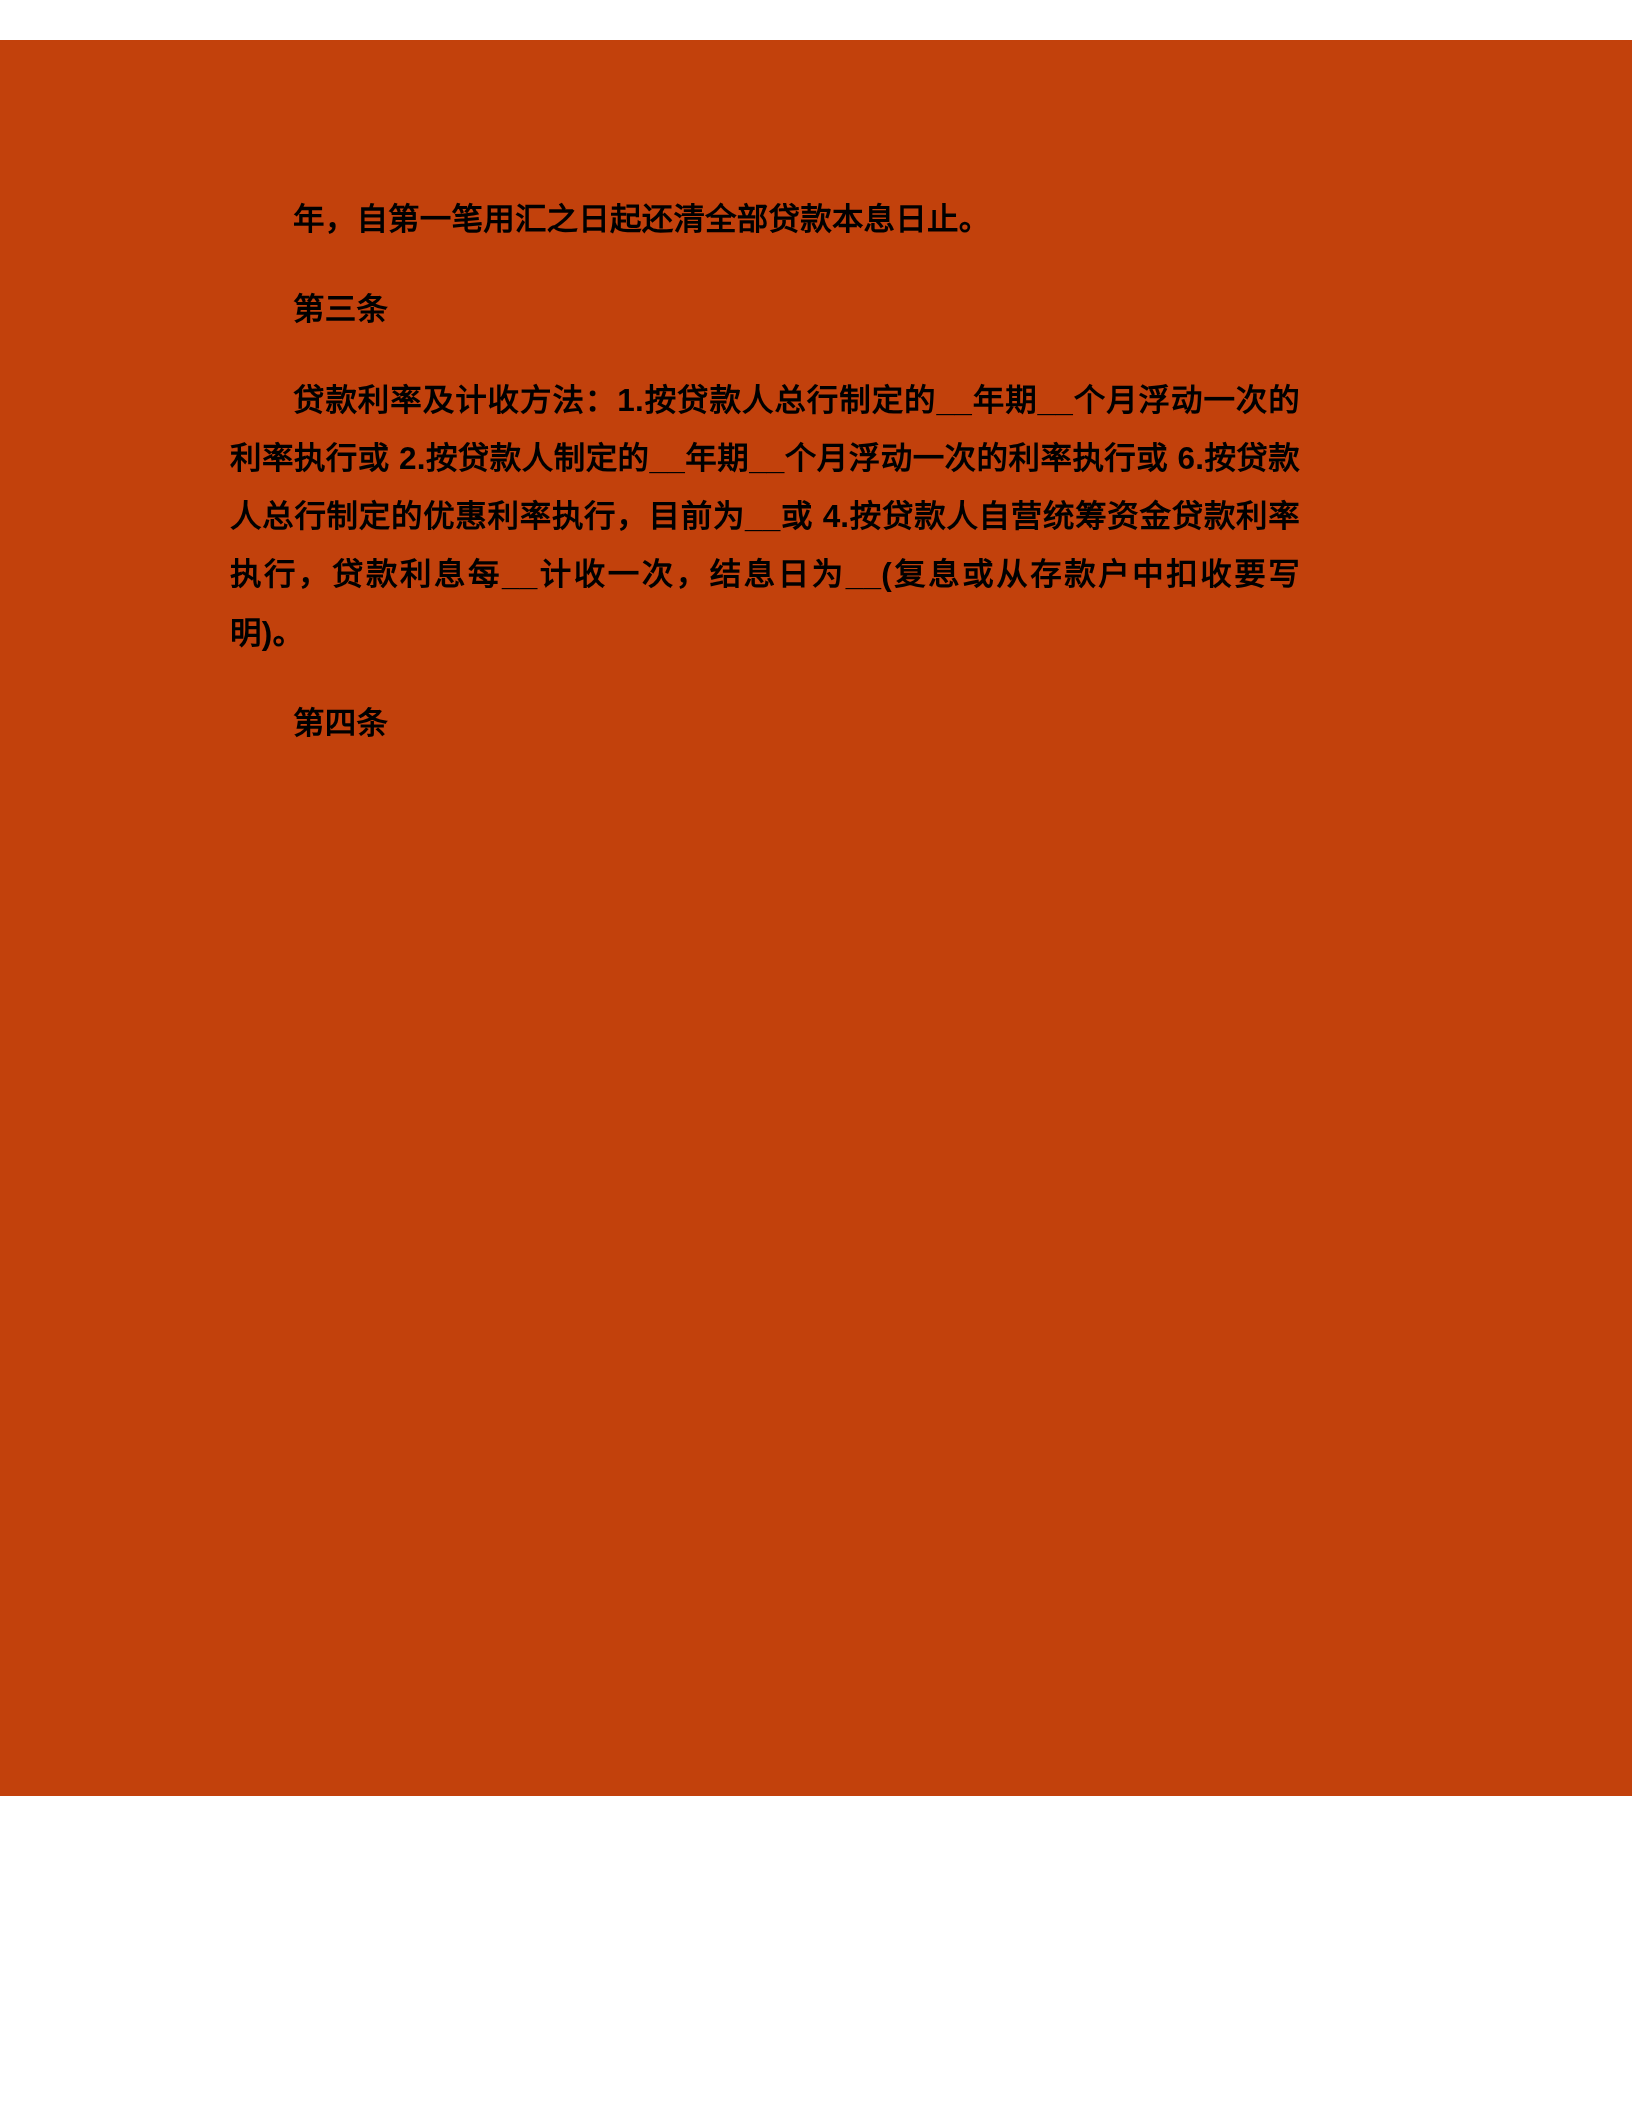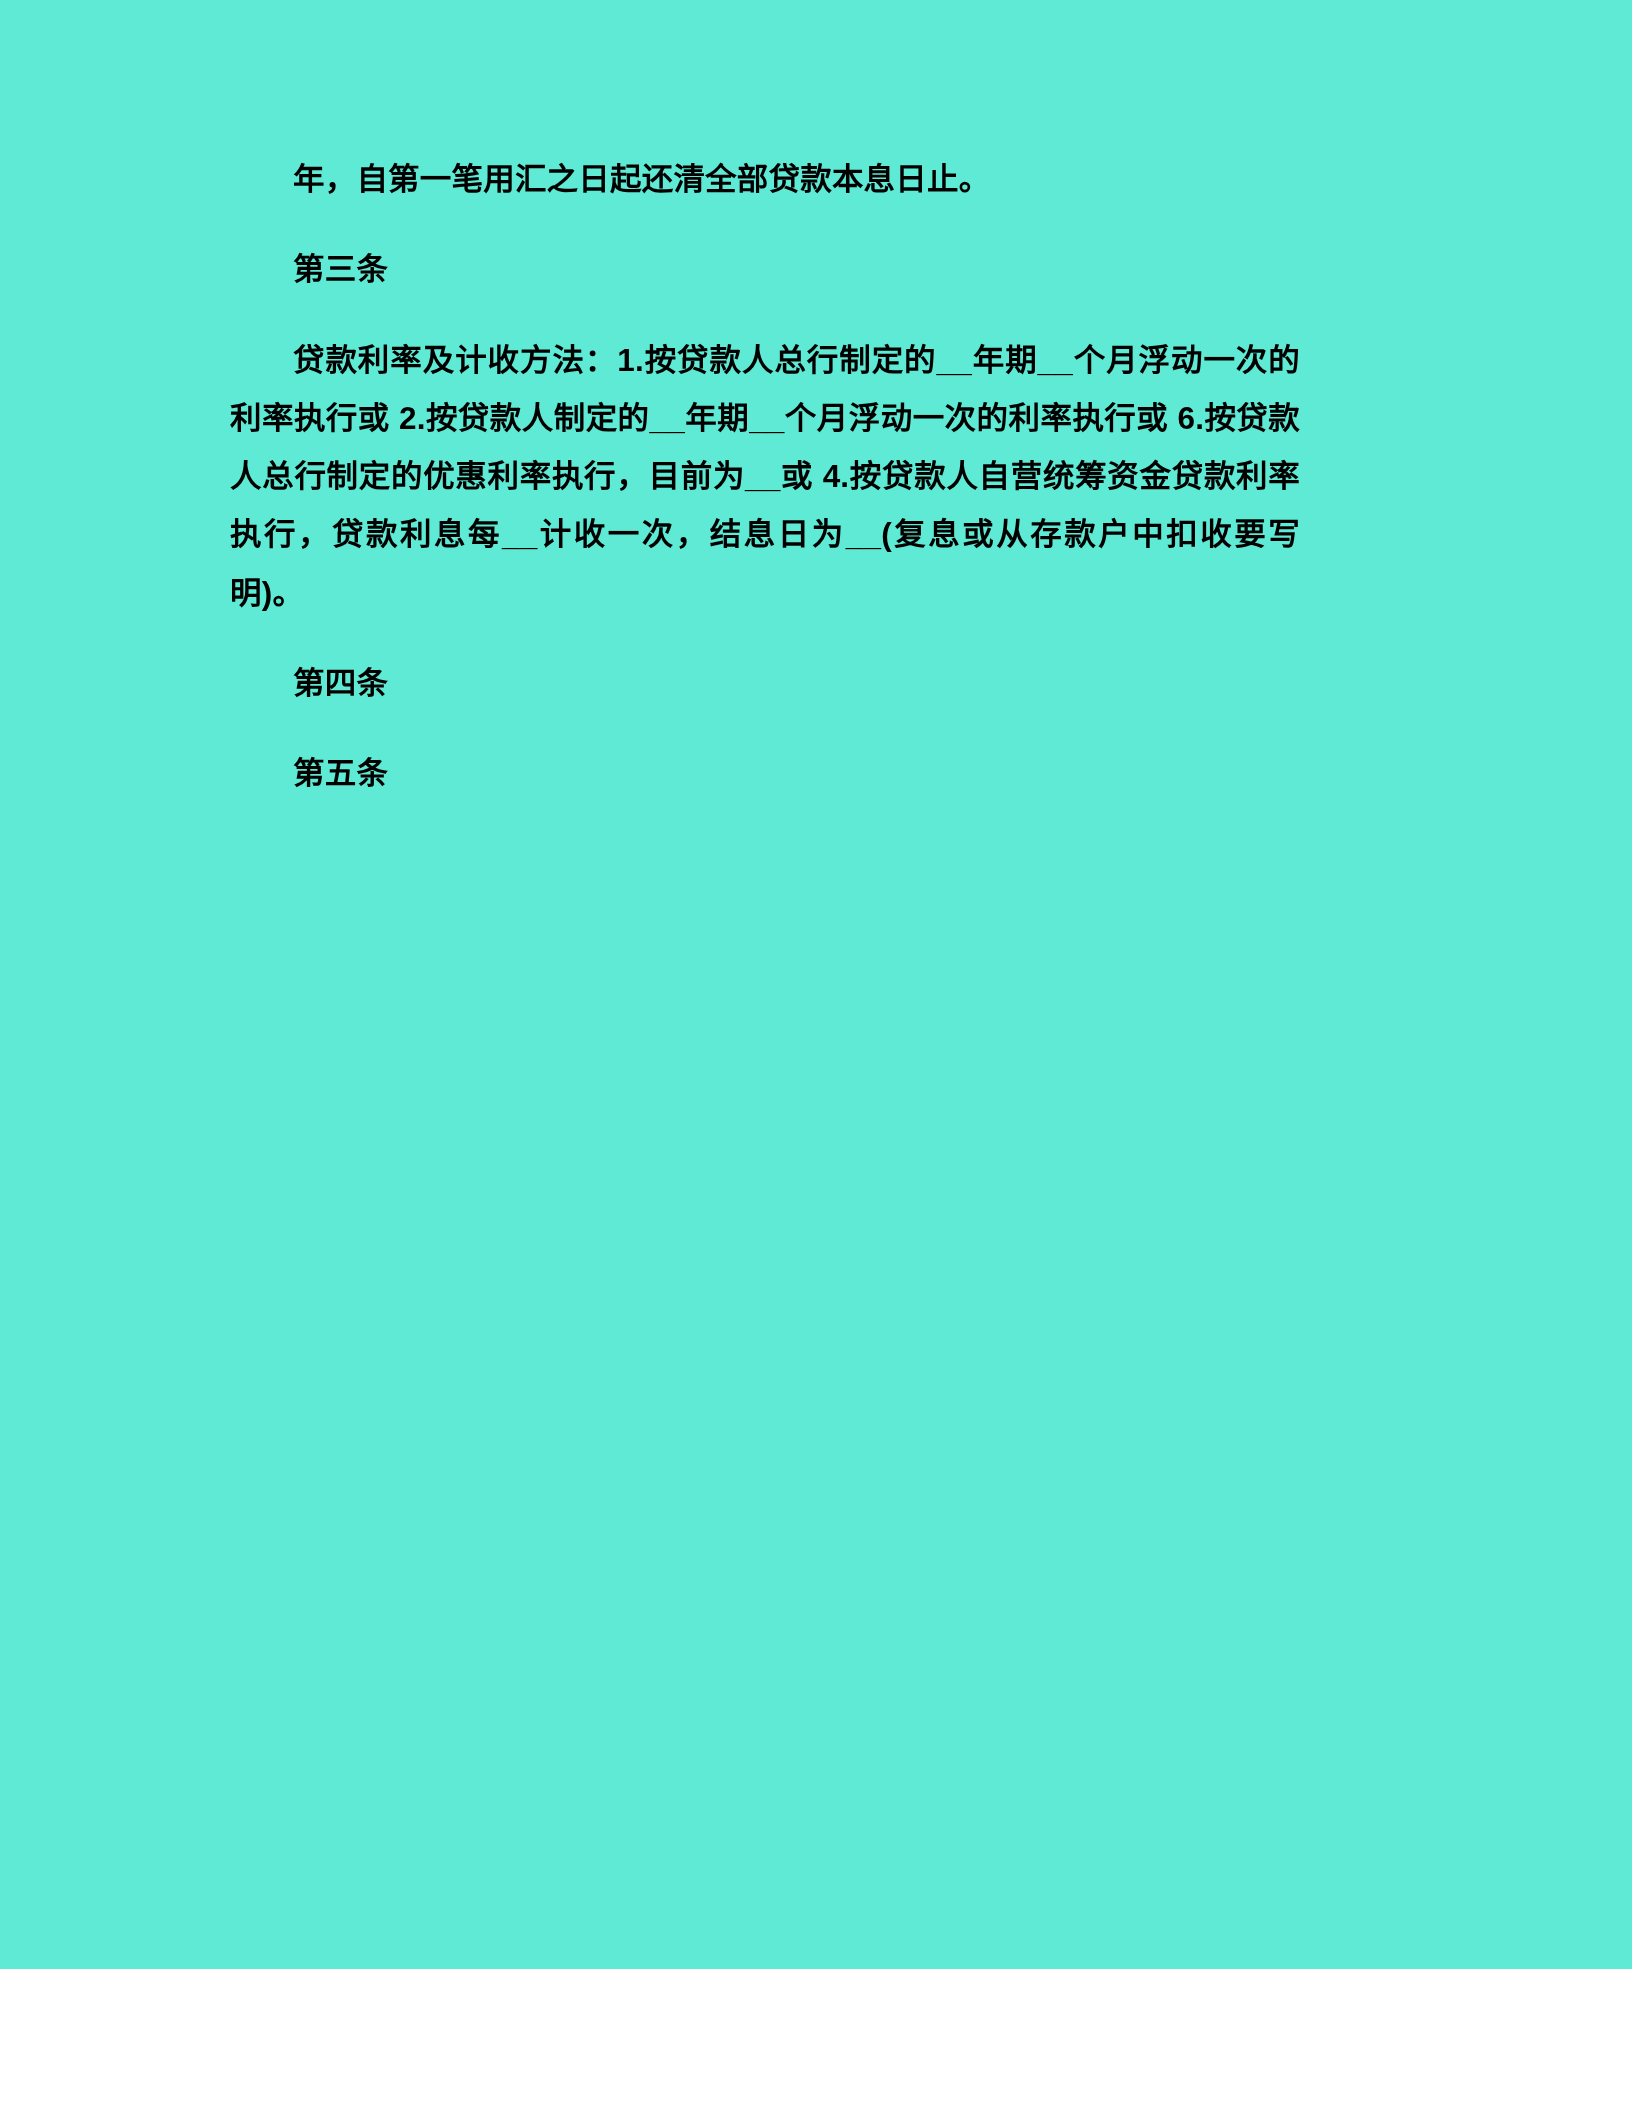"年，自第一笔用汇之日起还清全部贷款本息日止。" .page { background: #5eead4 -> #c2410c; height: 1969px -> 1756px; margin-top: none -> 40px }
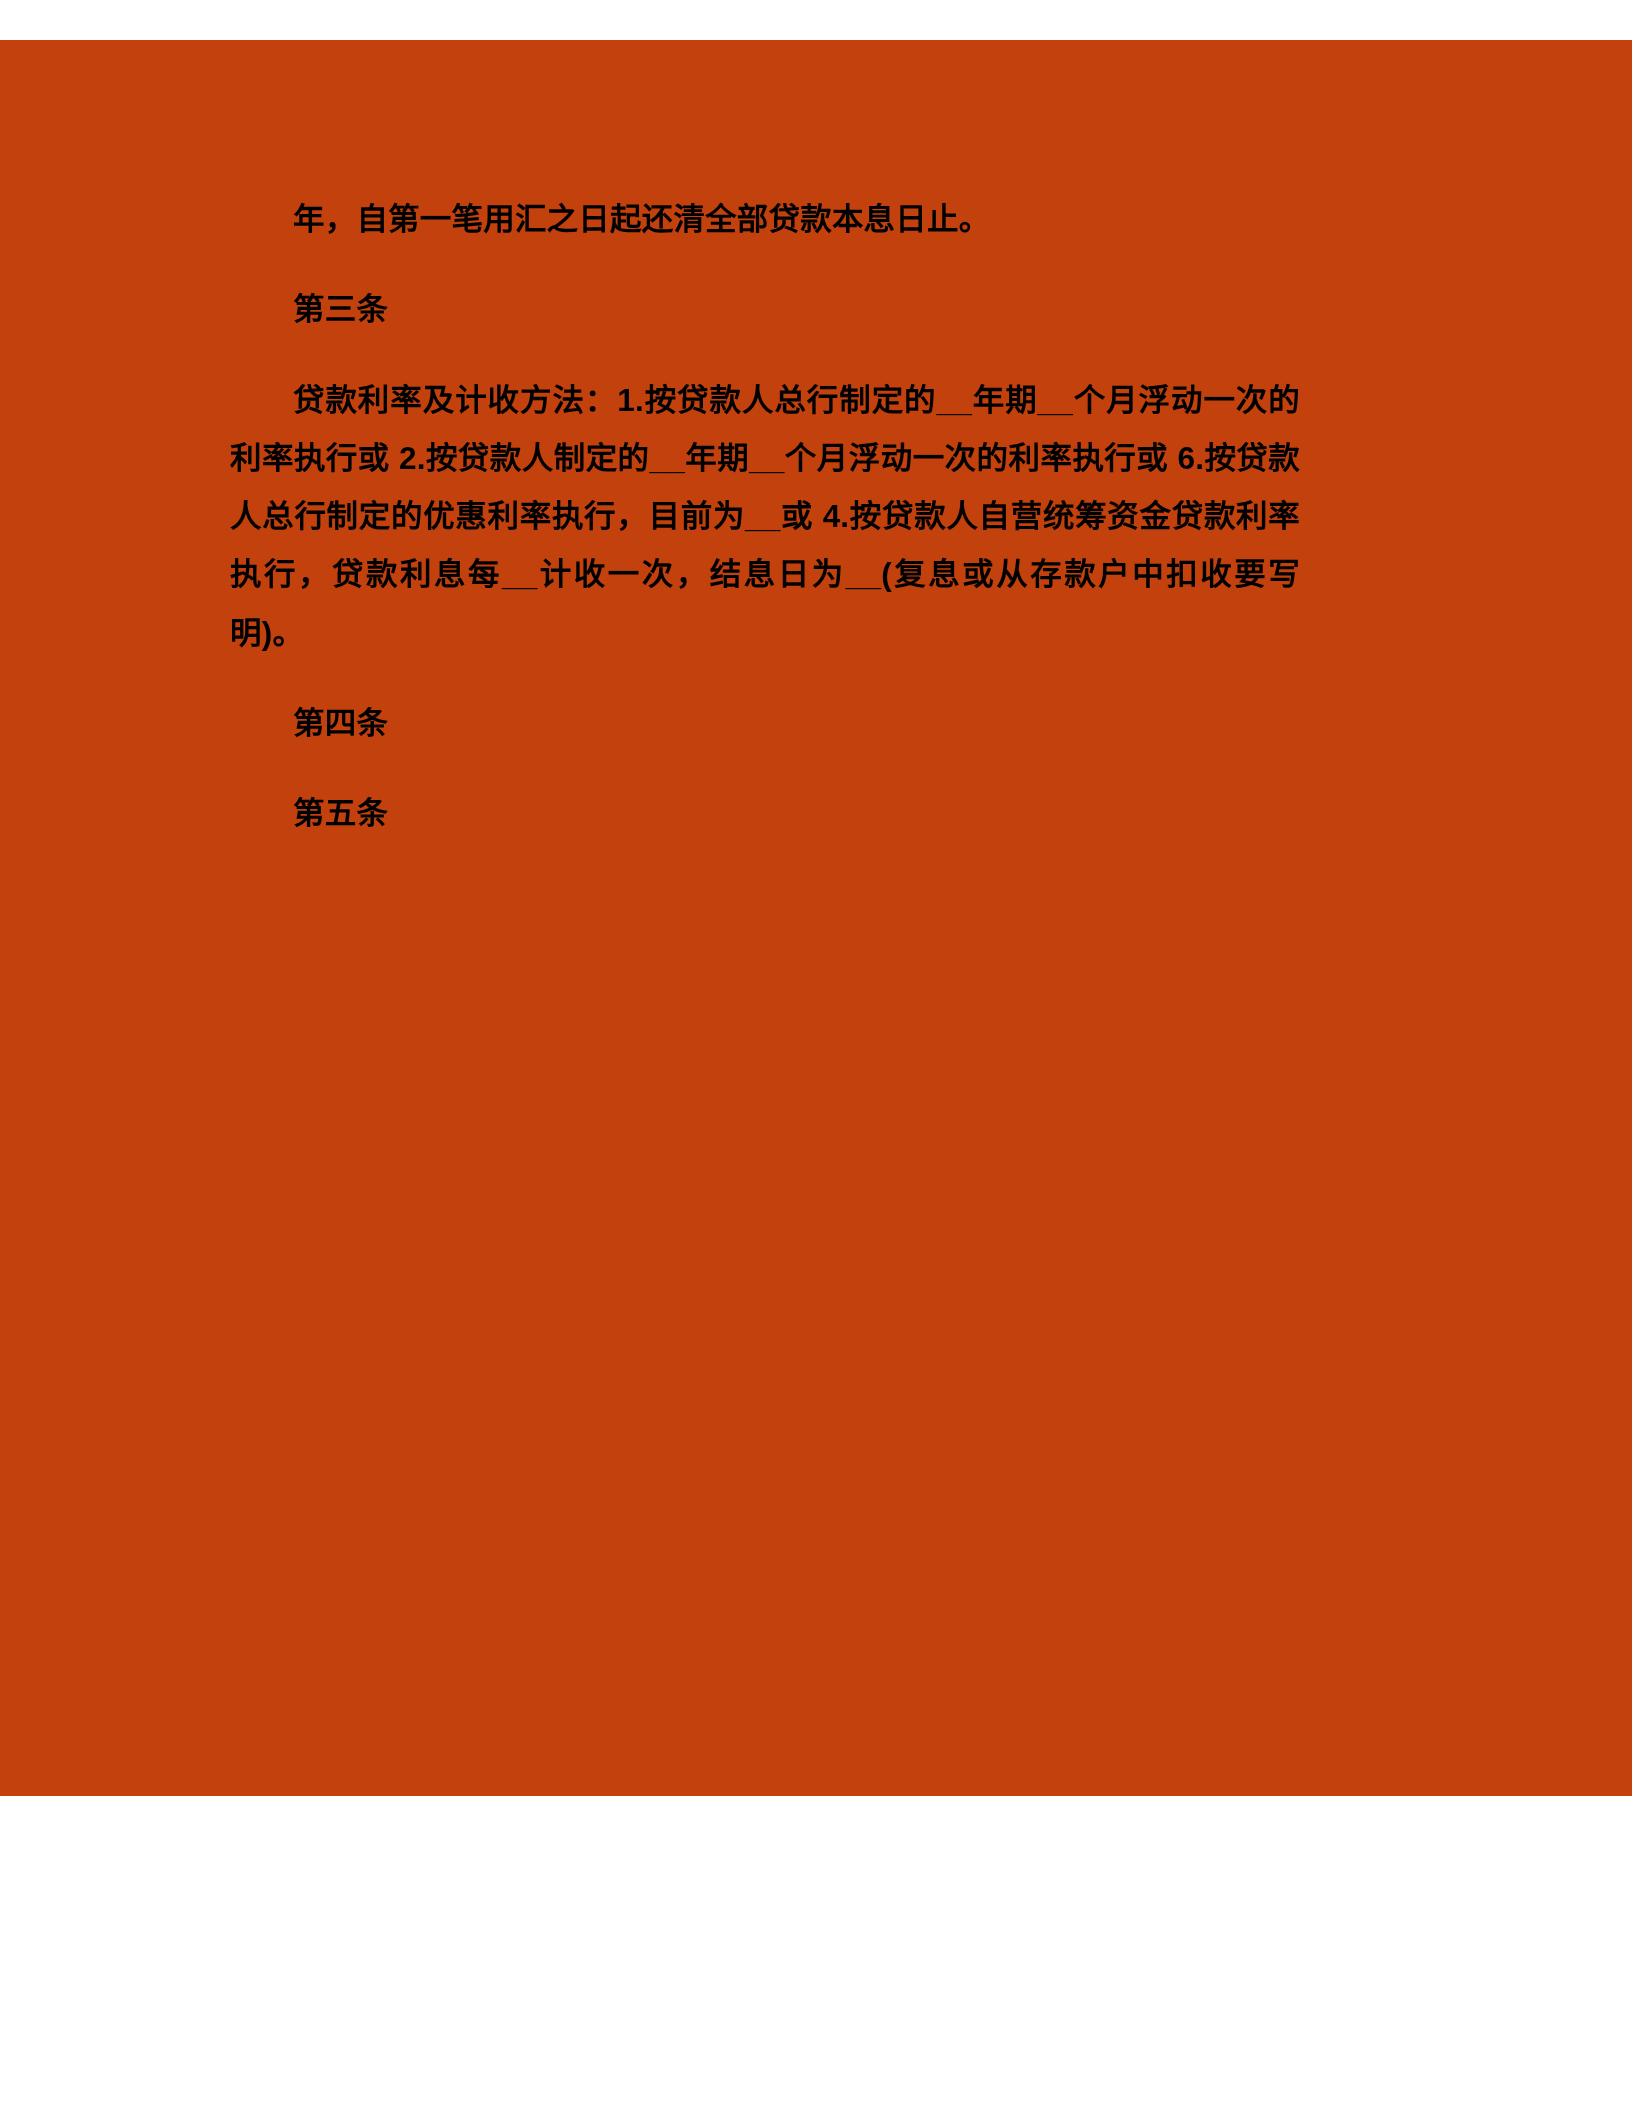"第五条" p.para { html: <p>第五条</p> -> none }
